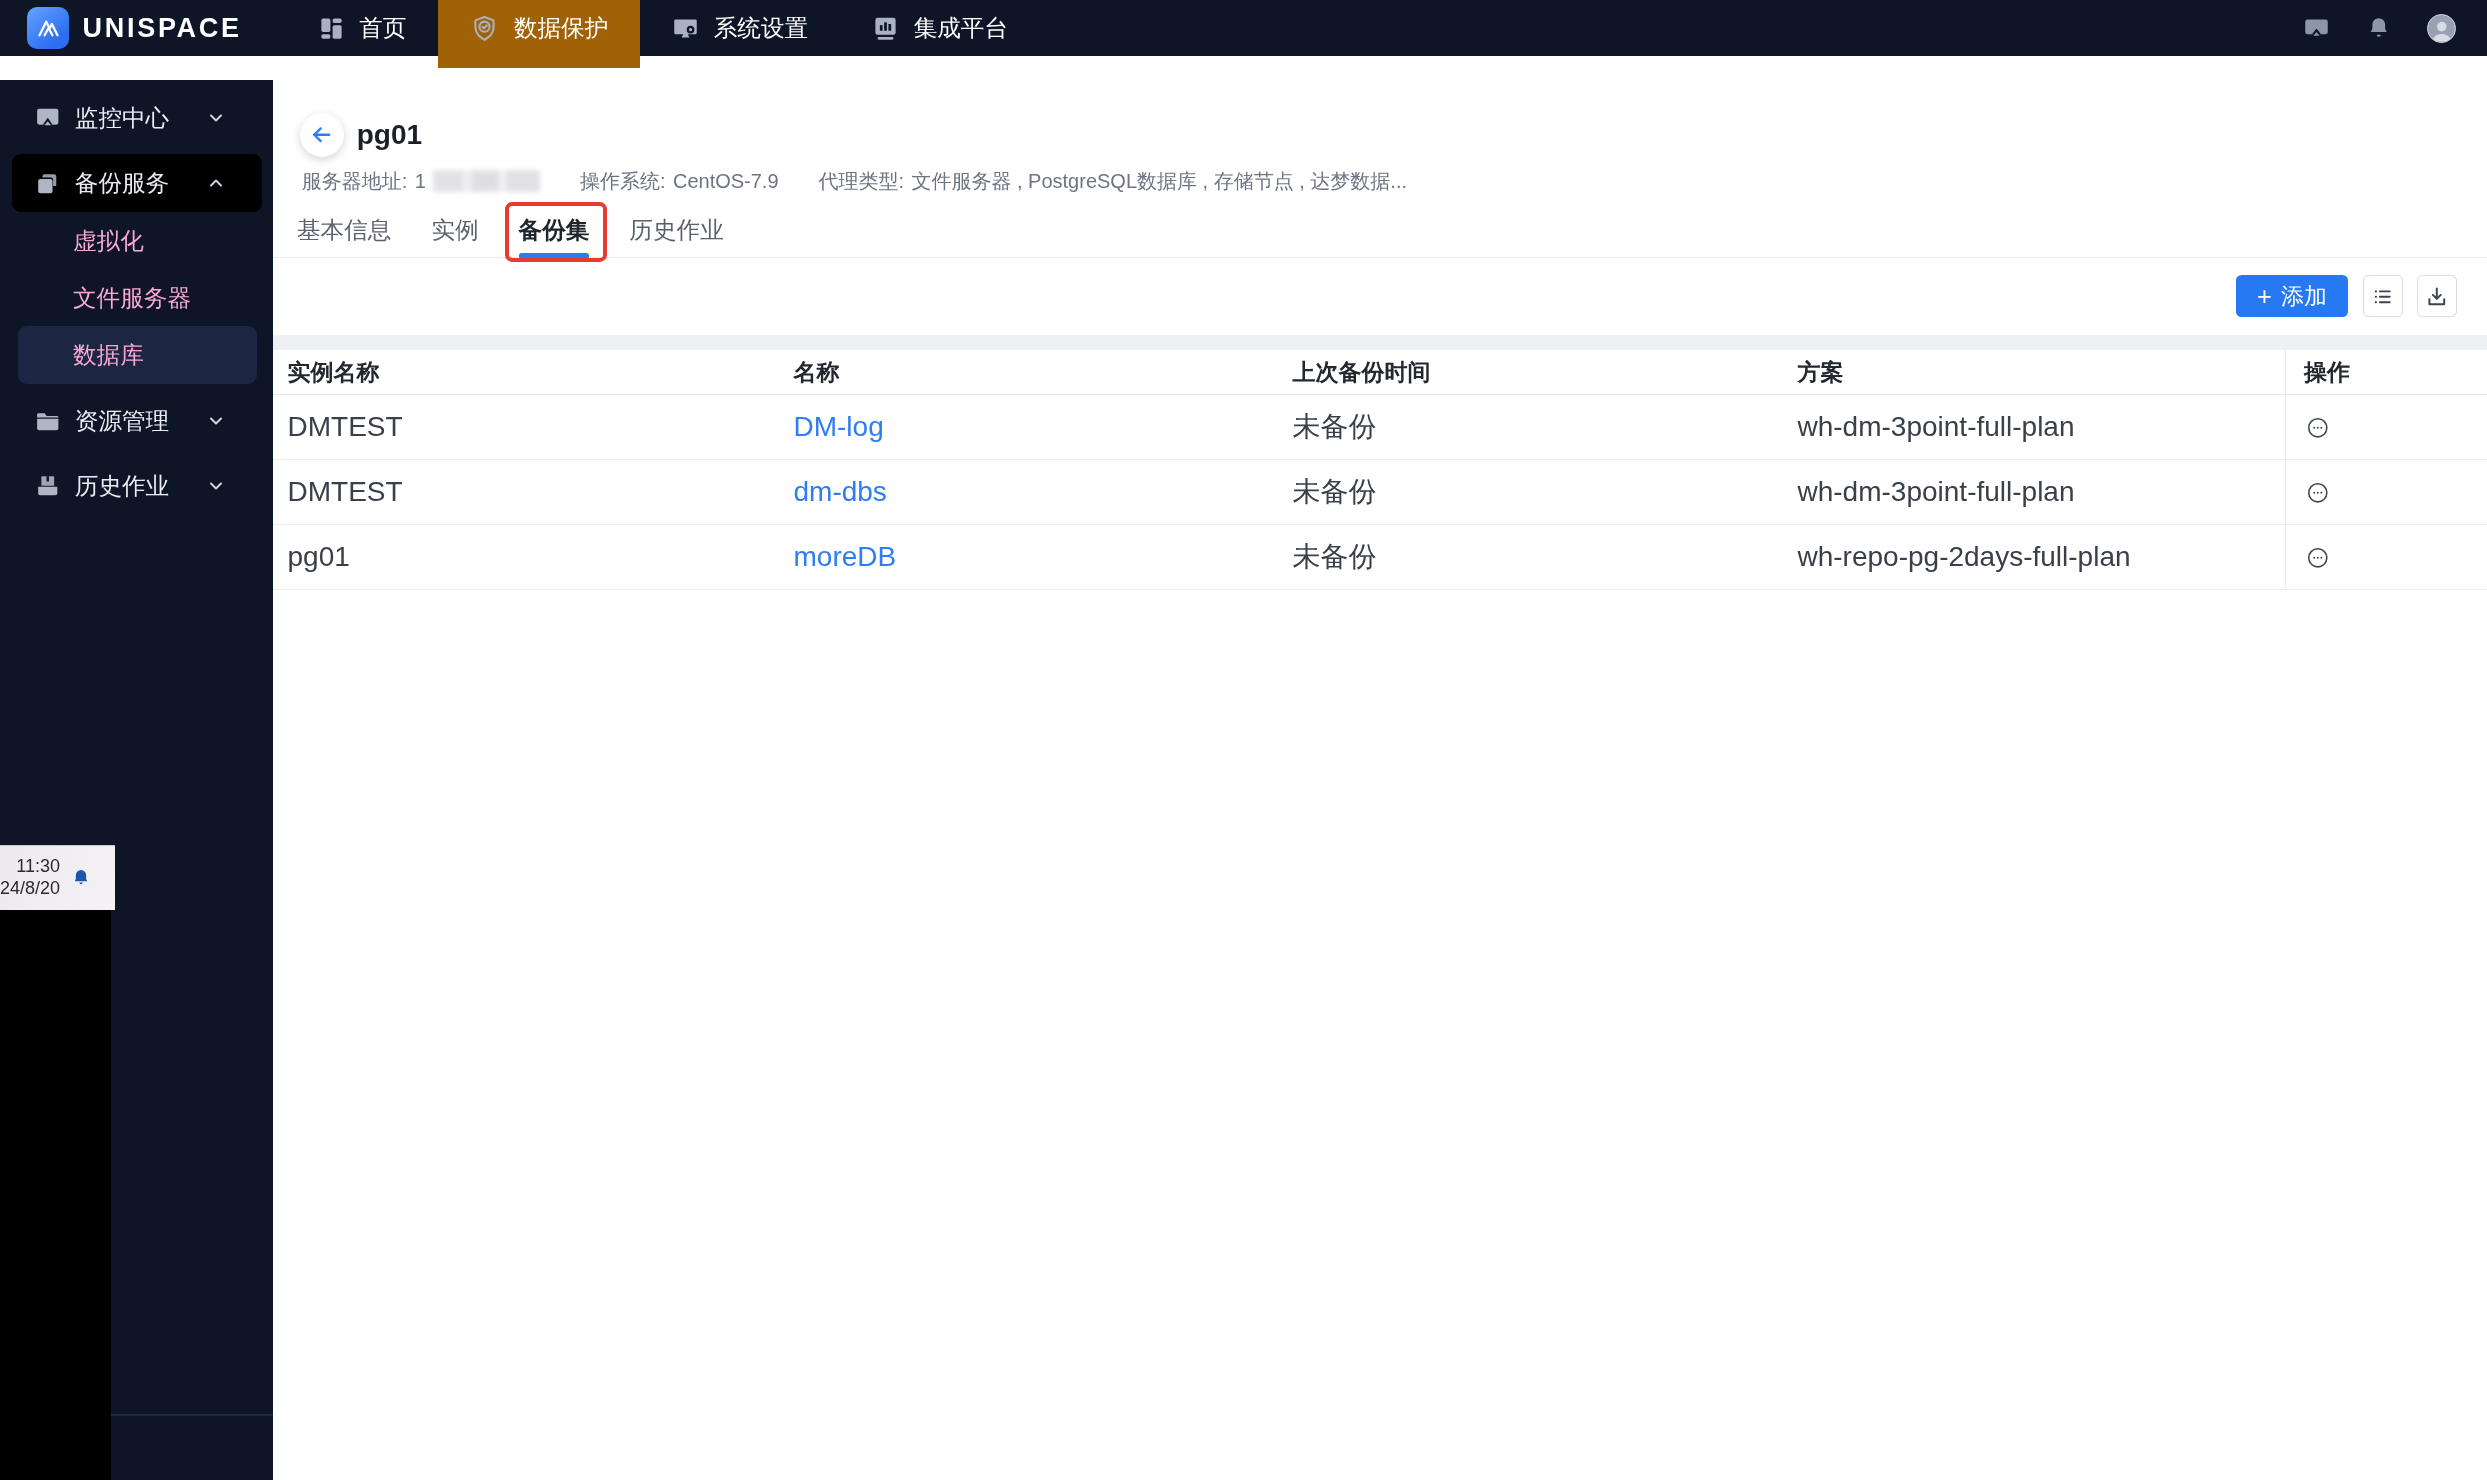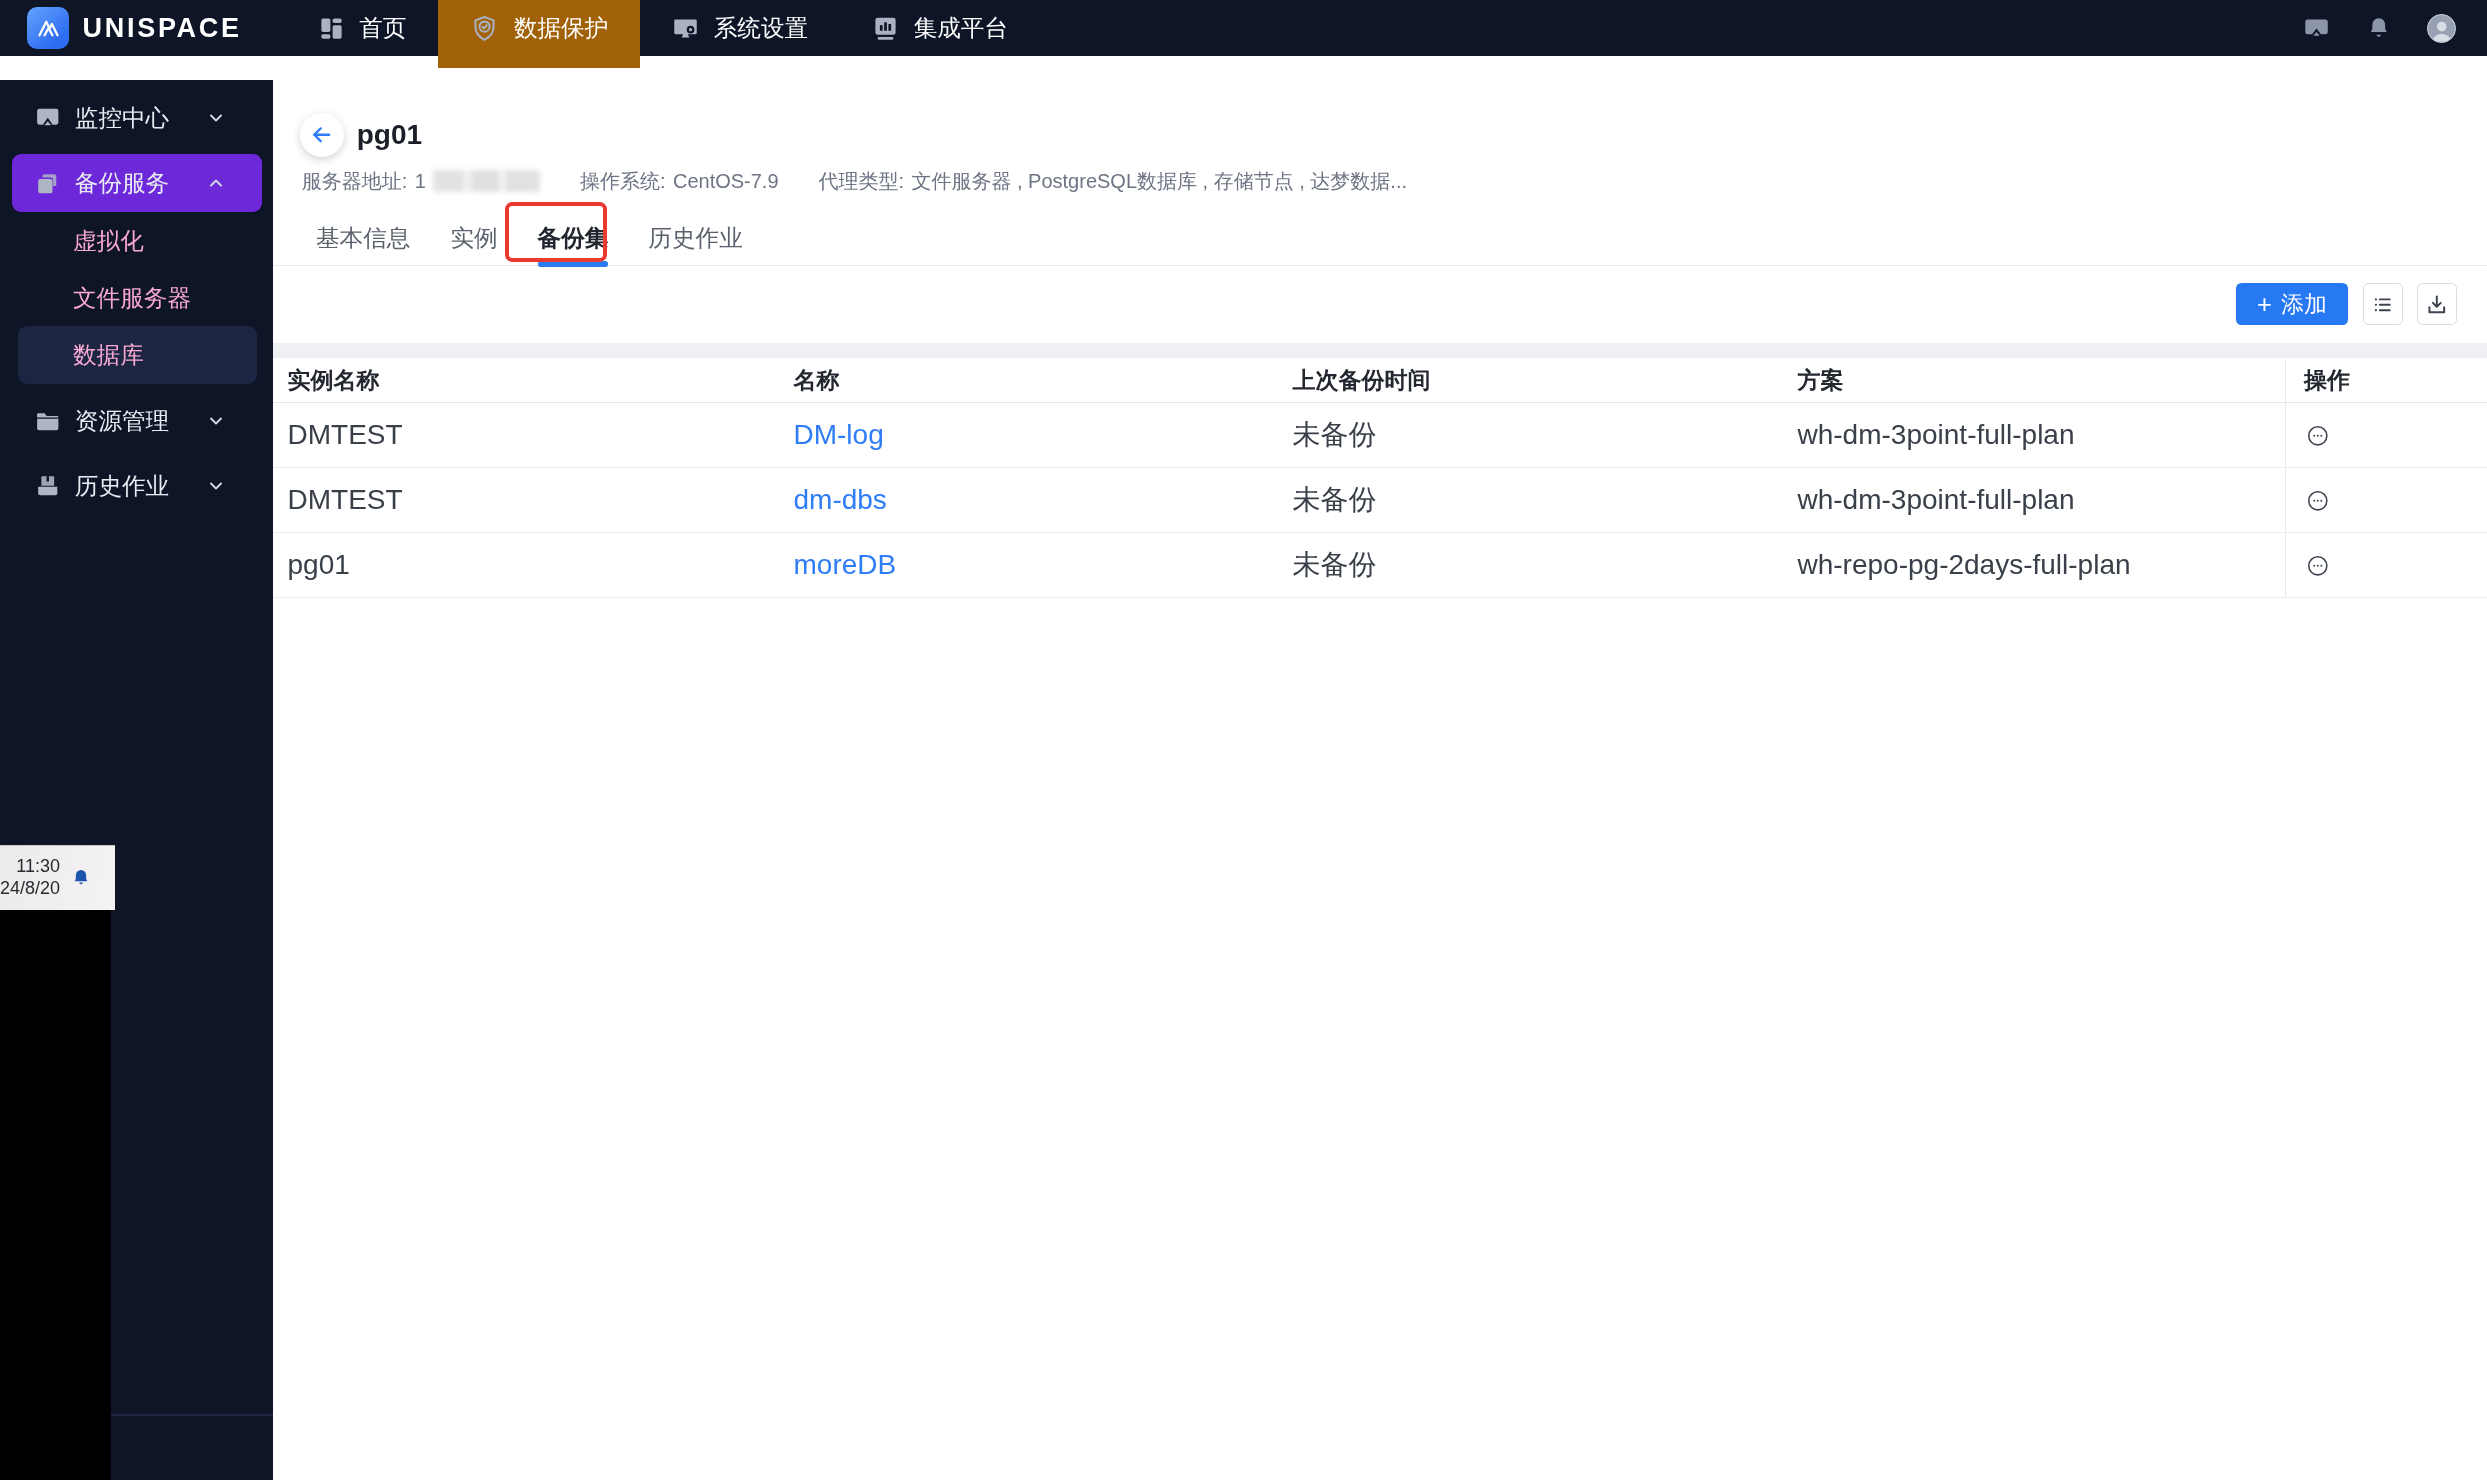"备份服务" .side-item.group-active { background: #6d28d9 -> #000000 }
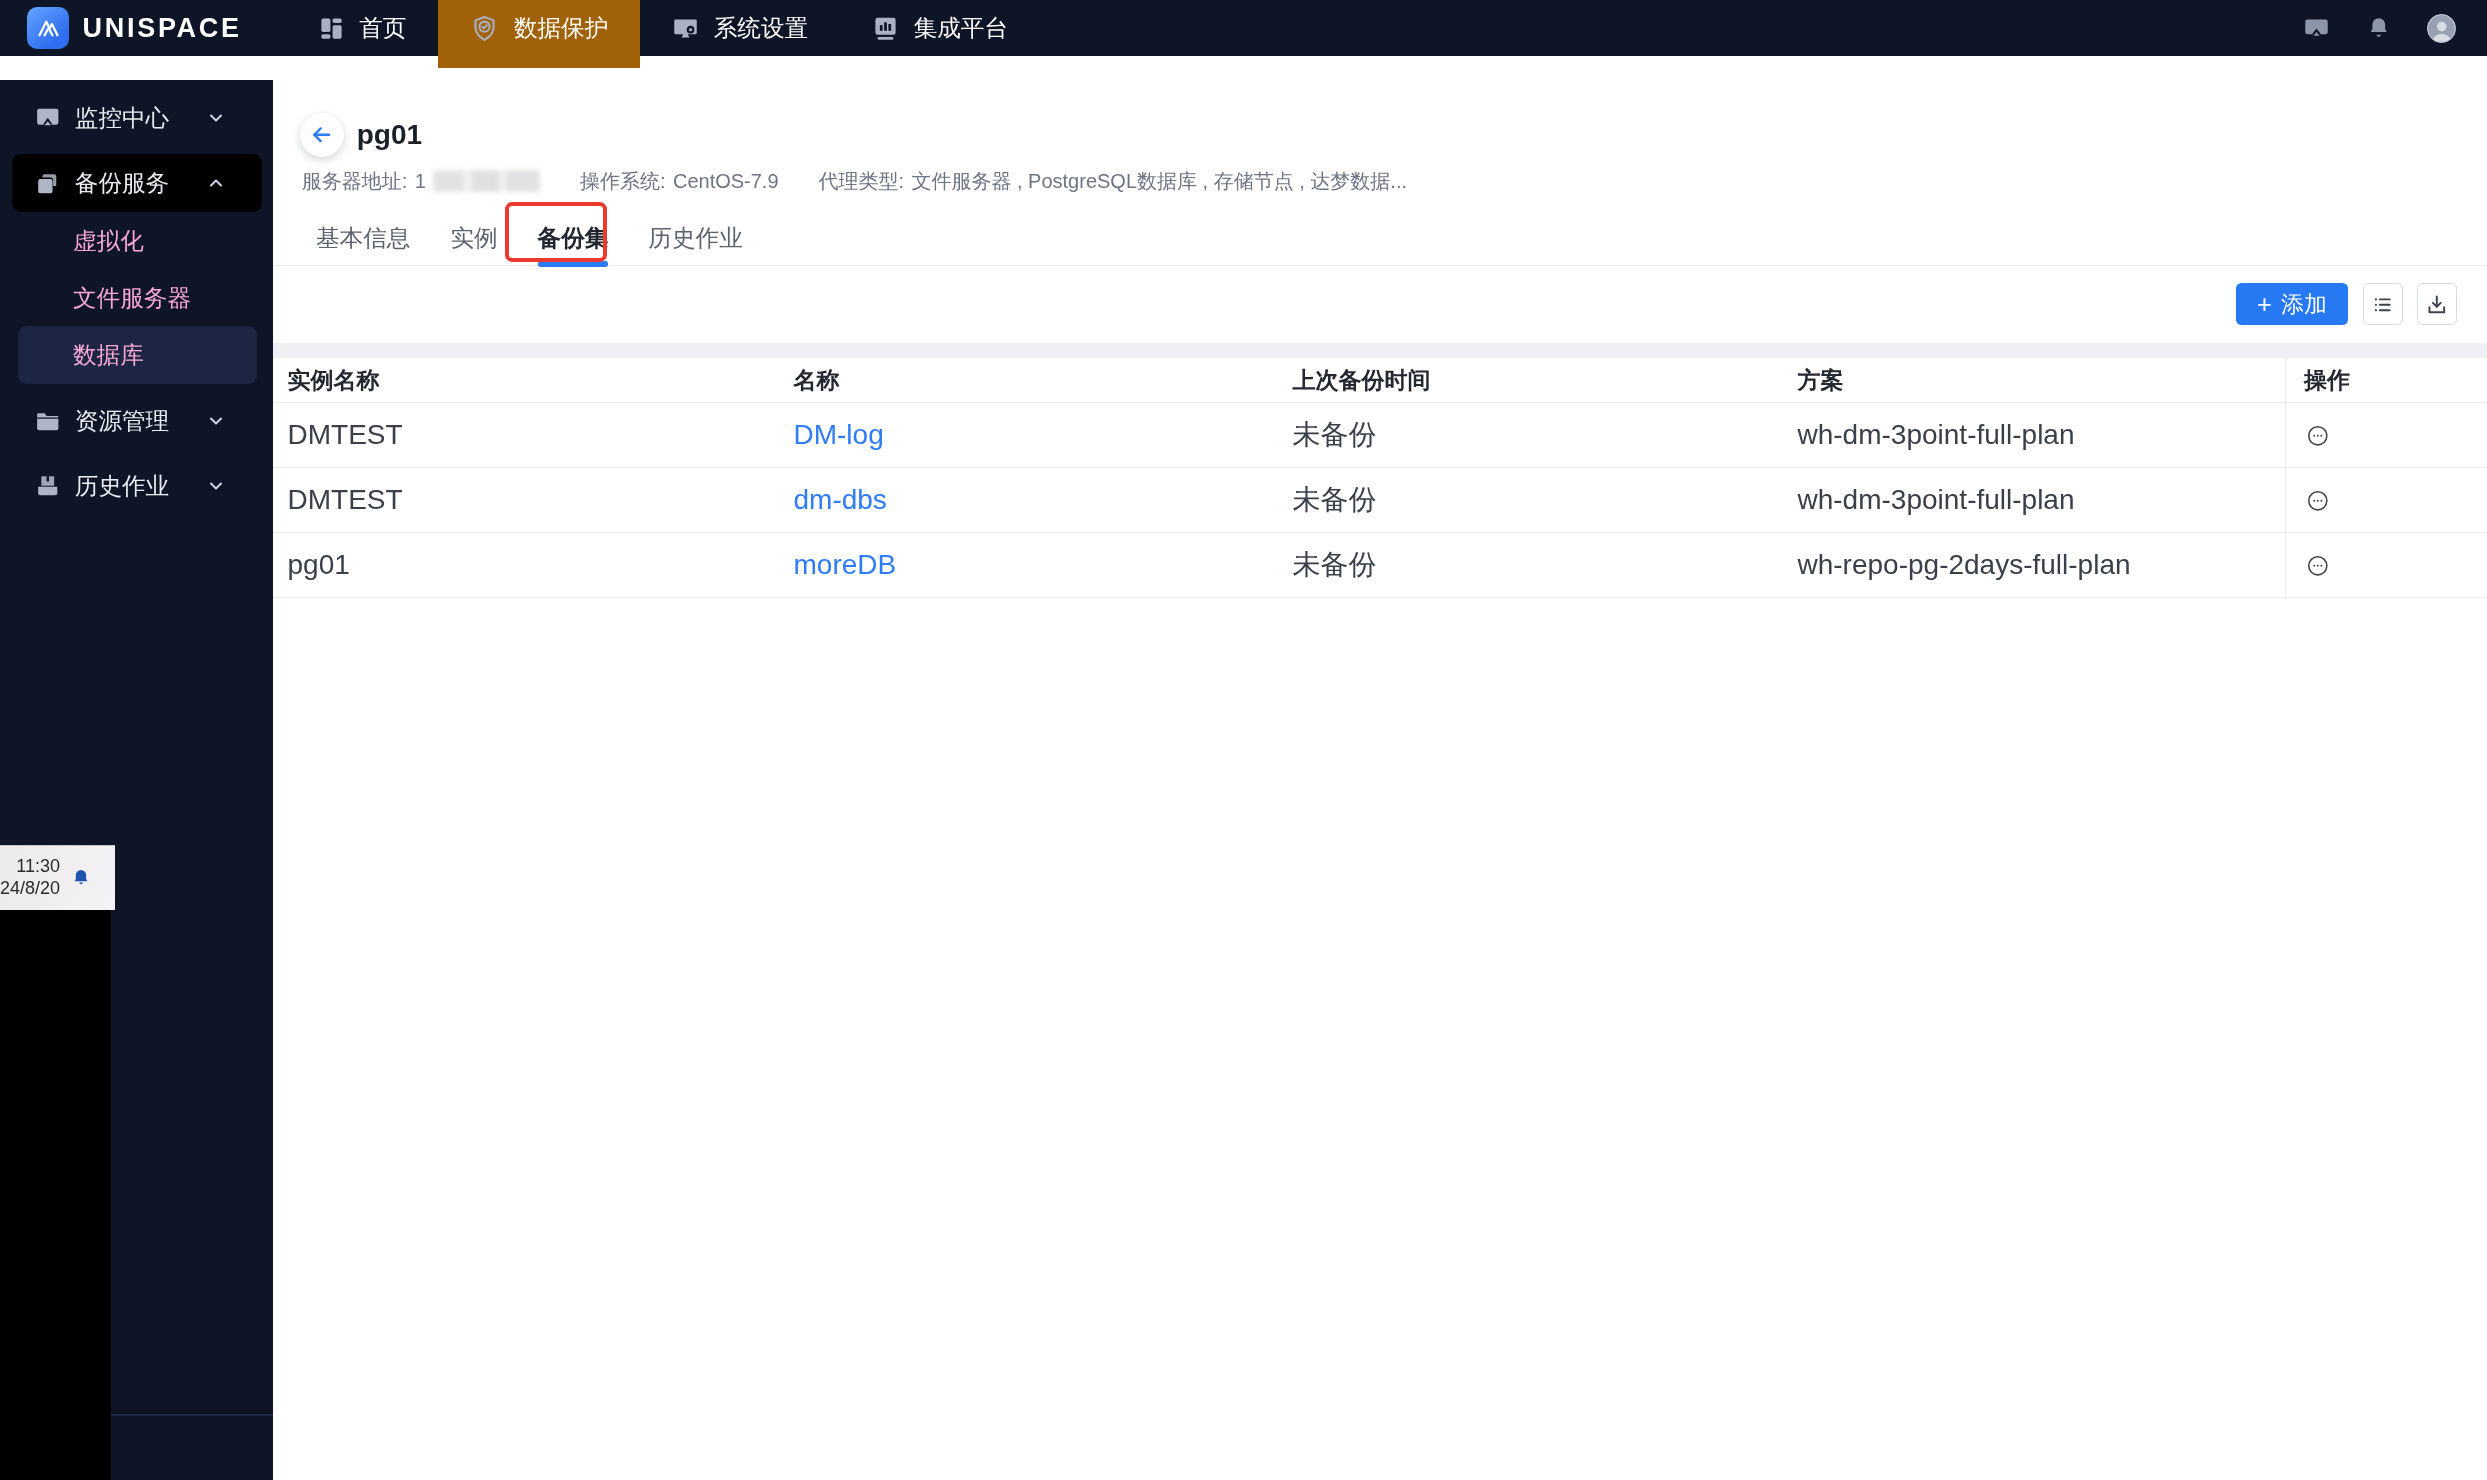"基本信息" .tabs { margin-top: 32px -> 24px; padding-left: 43px -> 24px }
